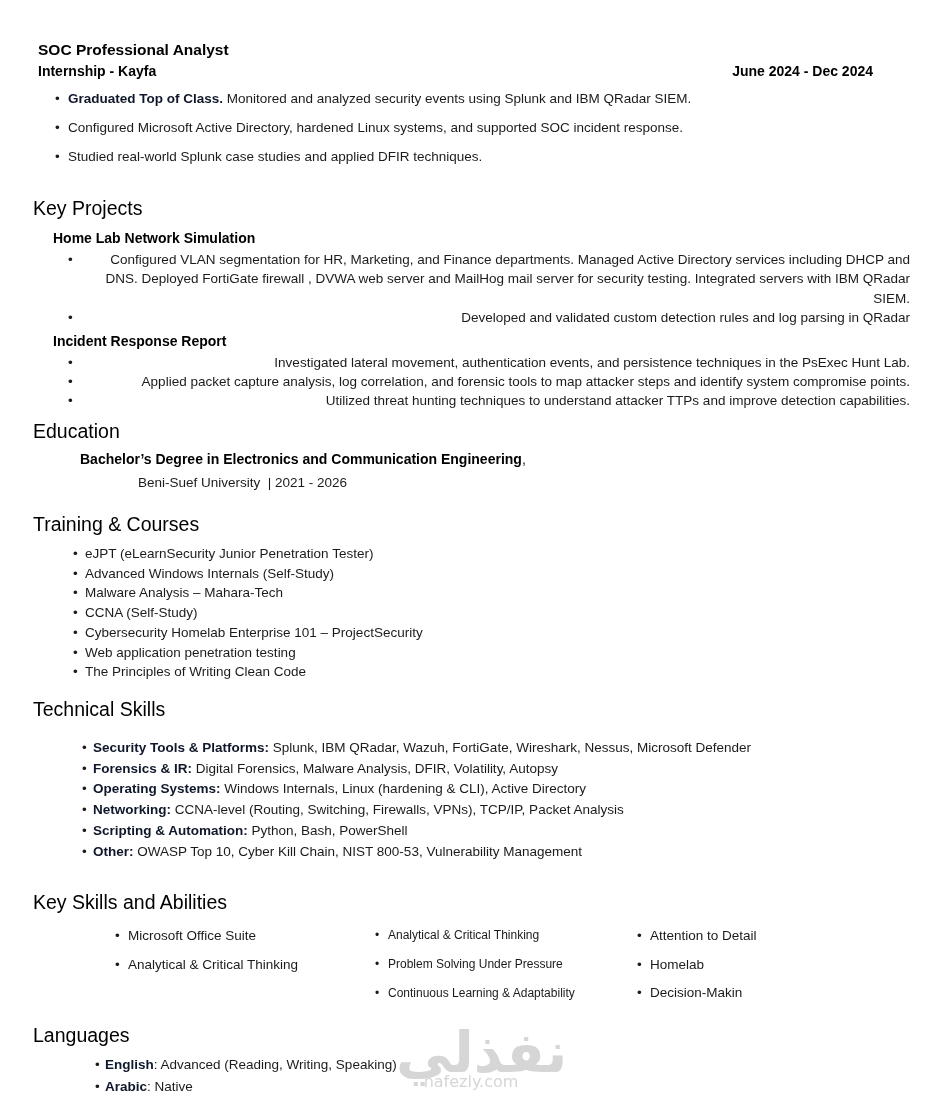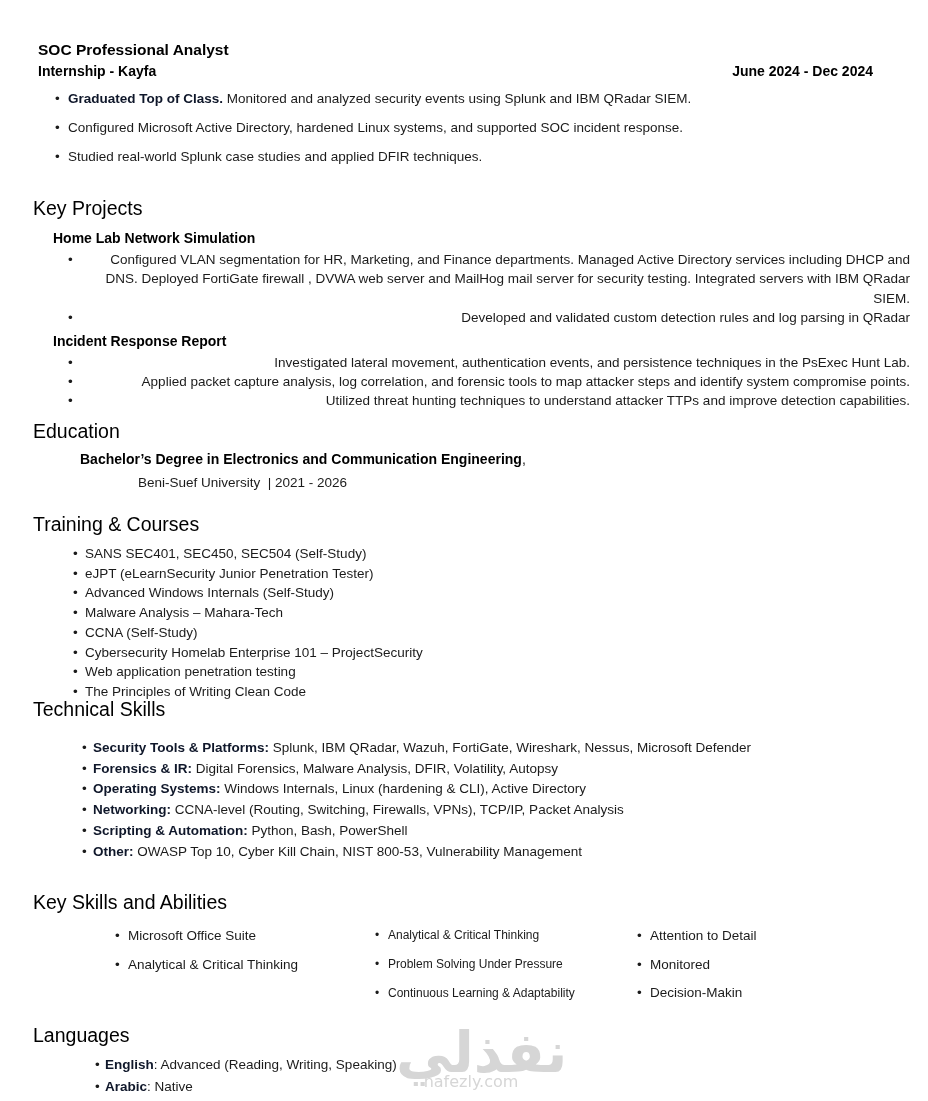"SANS SEC401, SEC450, SEC504 (Self-Study)" li { html: <li>SANS SEC401, SEC450, SEC504 (Self-Study)</li> -> none }
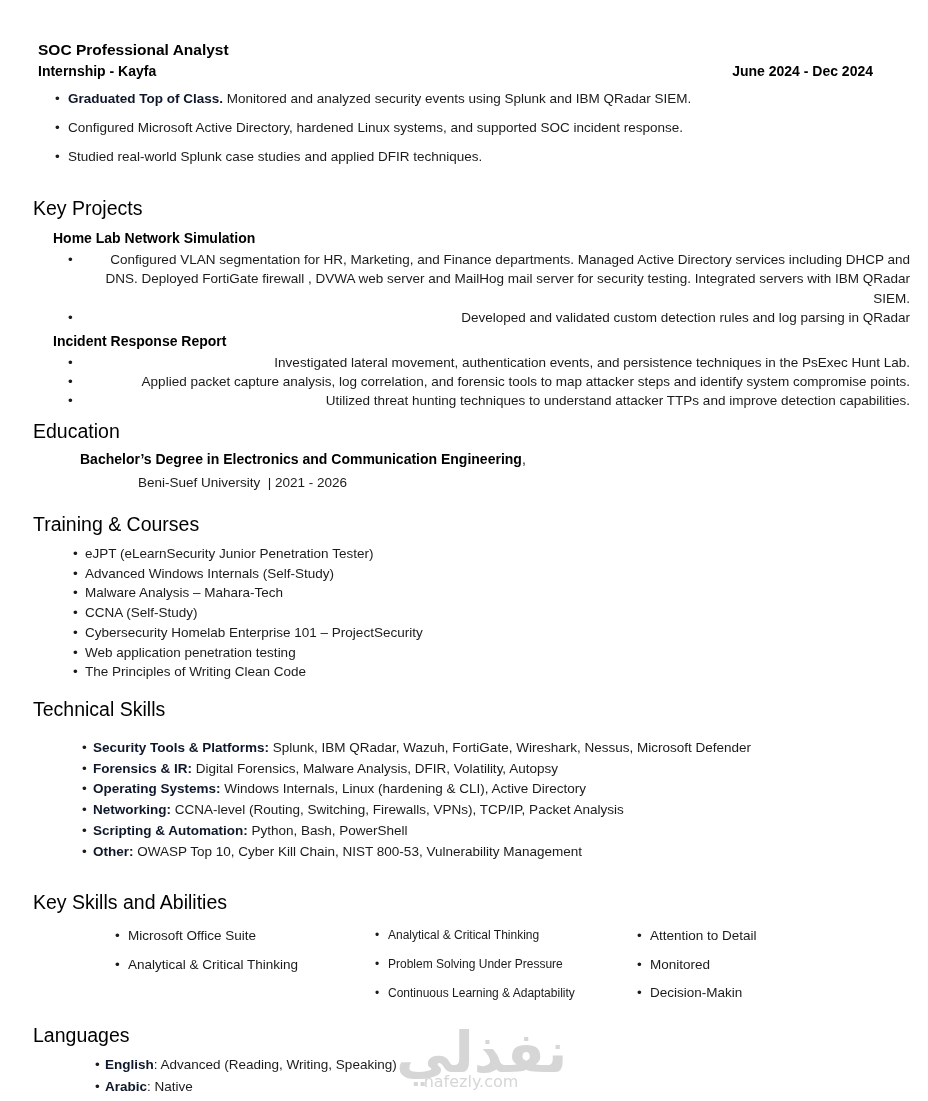"Monitored" li { text: Monitored -> Homelab }
